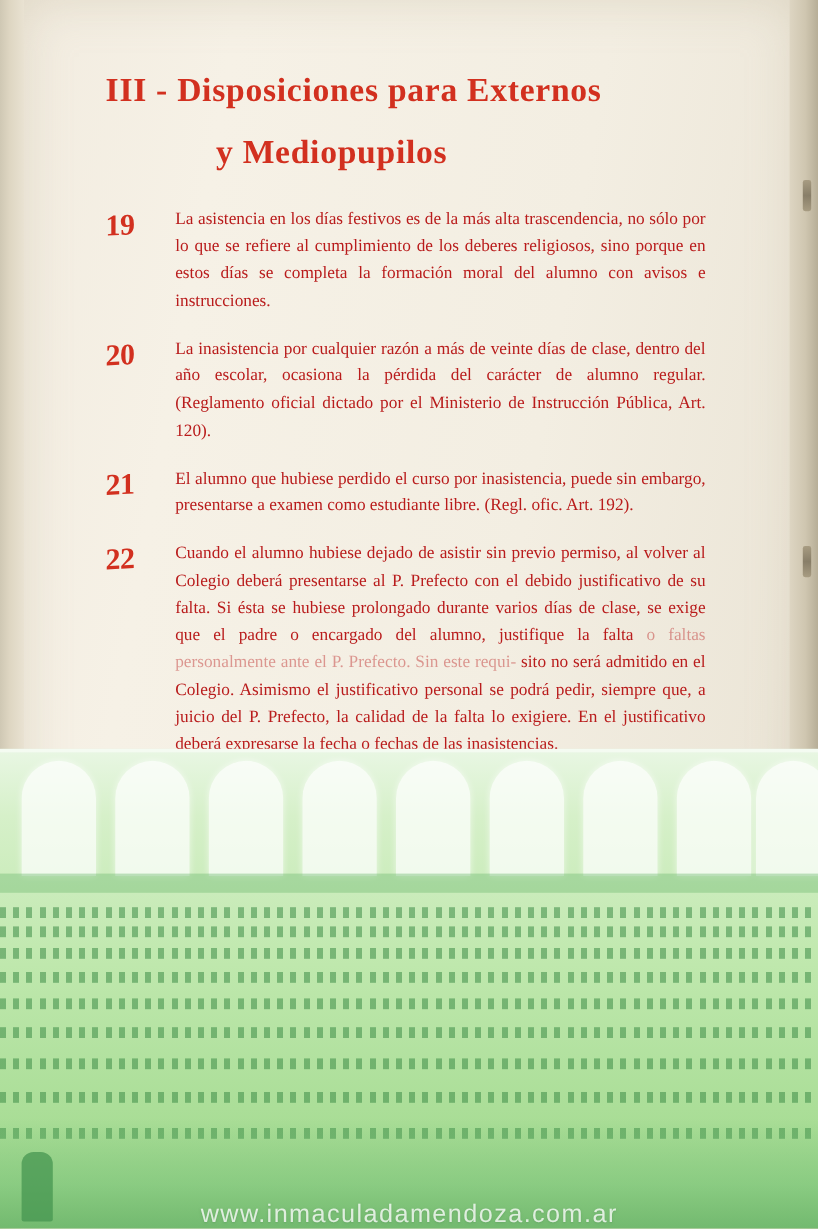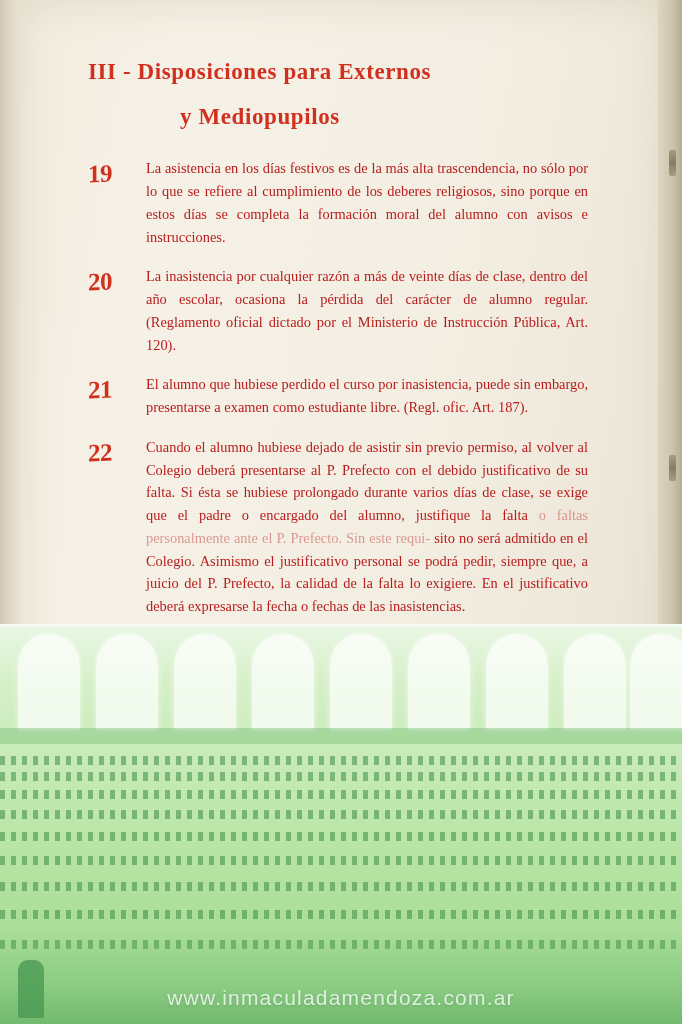"III - Disposiciones para Externos" .title { font-size: 23px -> 28px }
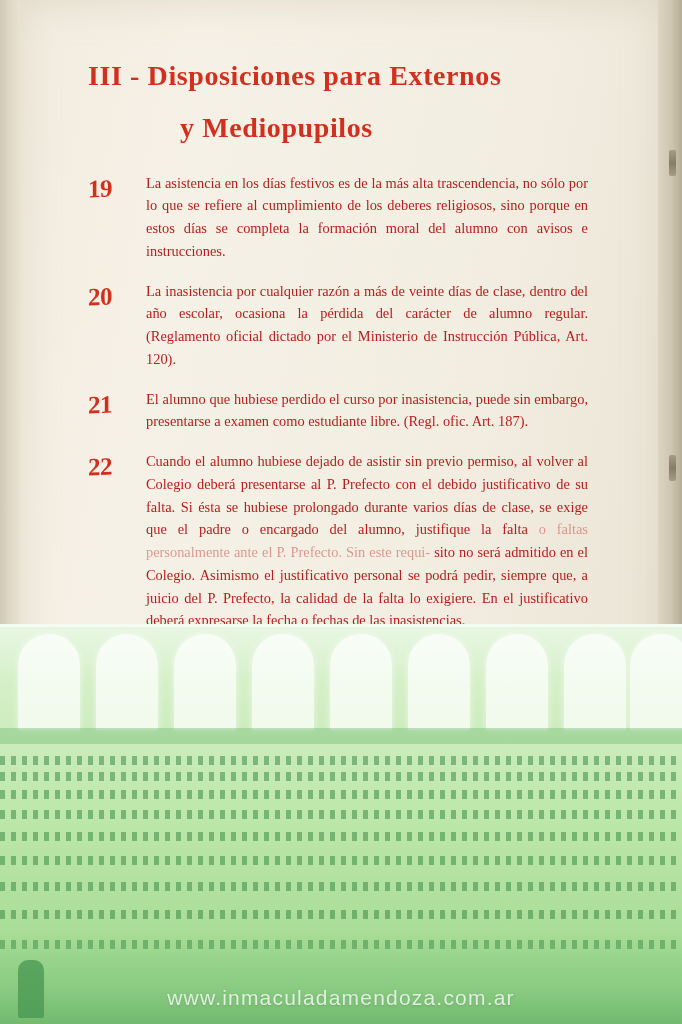"El alumno que hubiese perdido" div.body-text { text: 187 -> 192 }
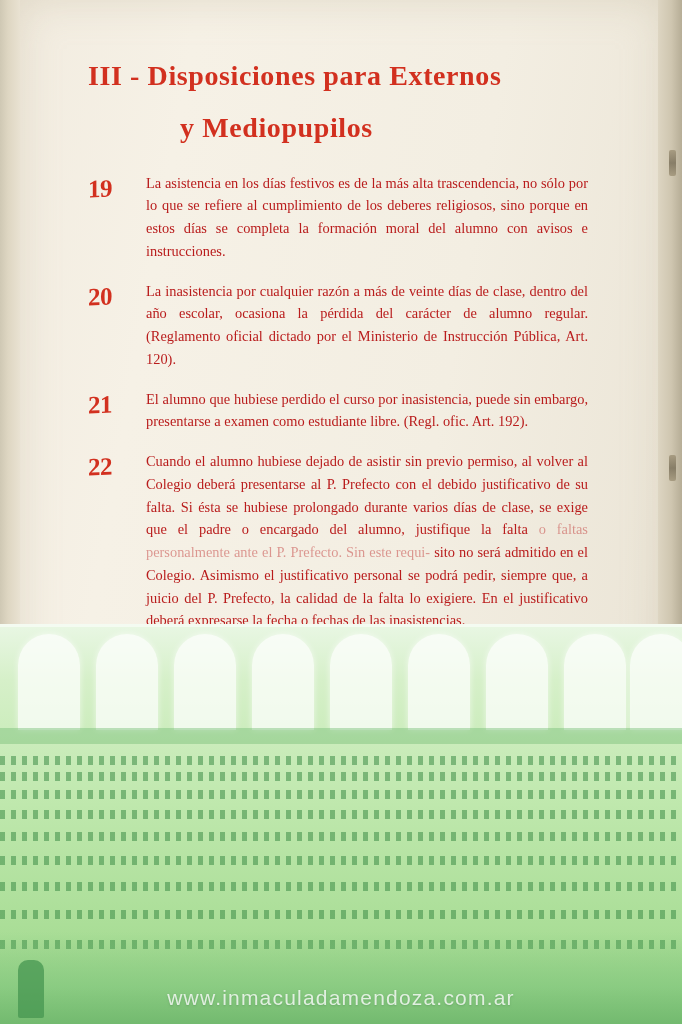"www.inmaculadamendoza.com.ar" .watermark { bottom: 14px -> 0 }
